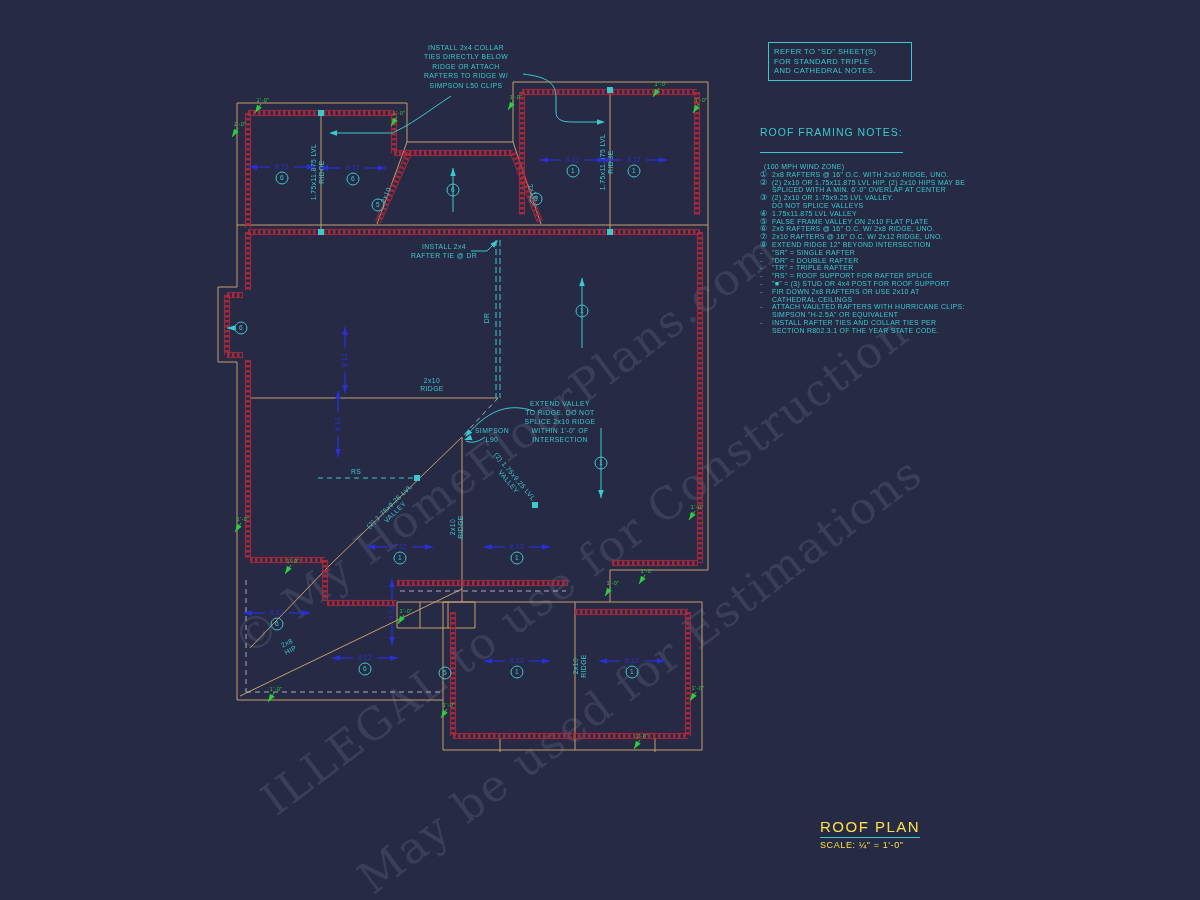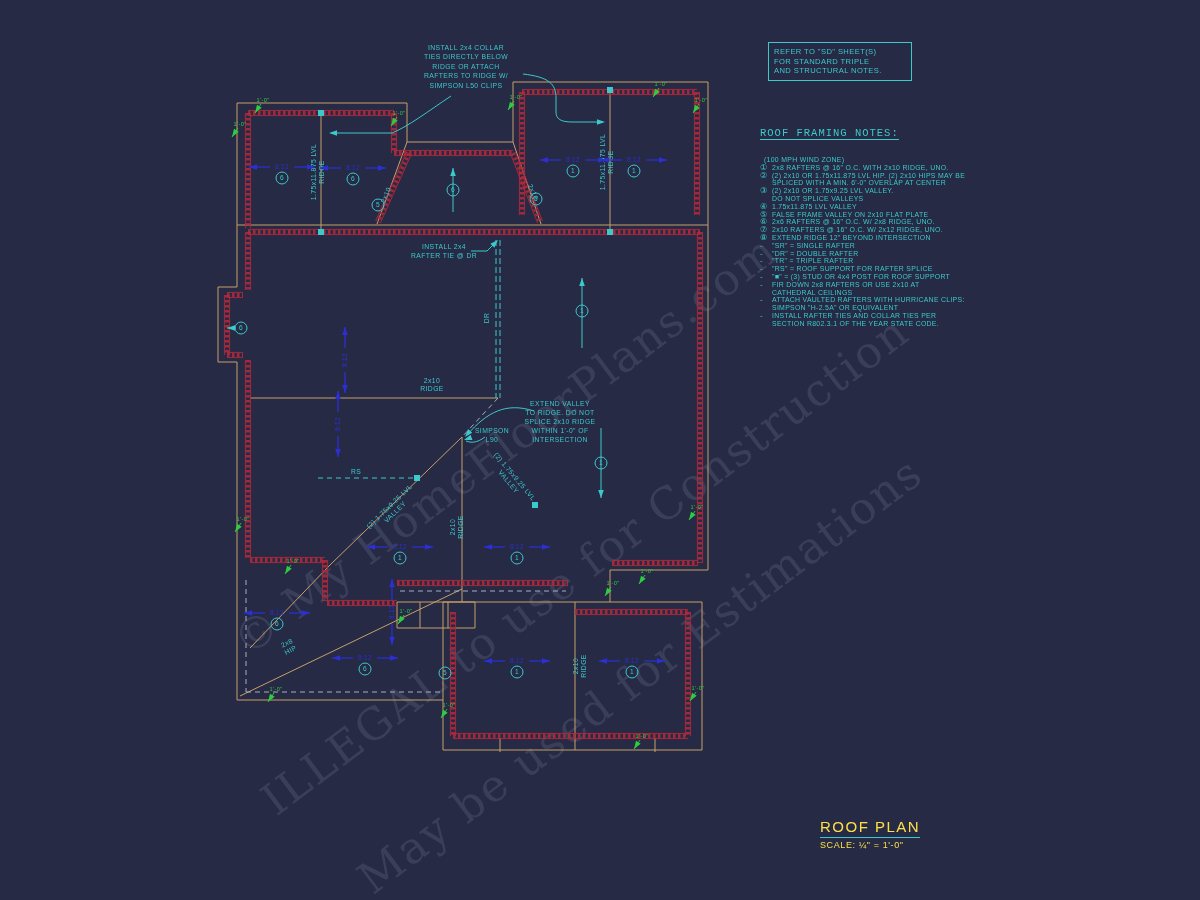"AND STRUCTURAL NOTES." div { text: STRUCTURAL -> CATHEDRAL }
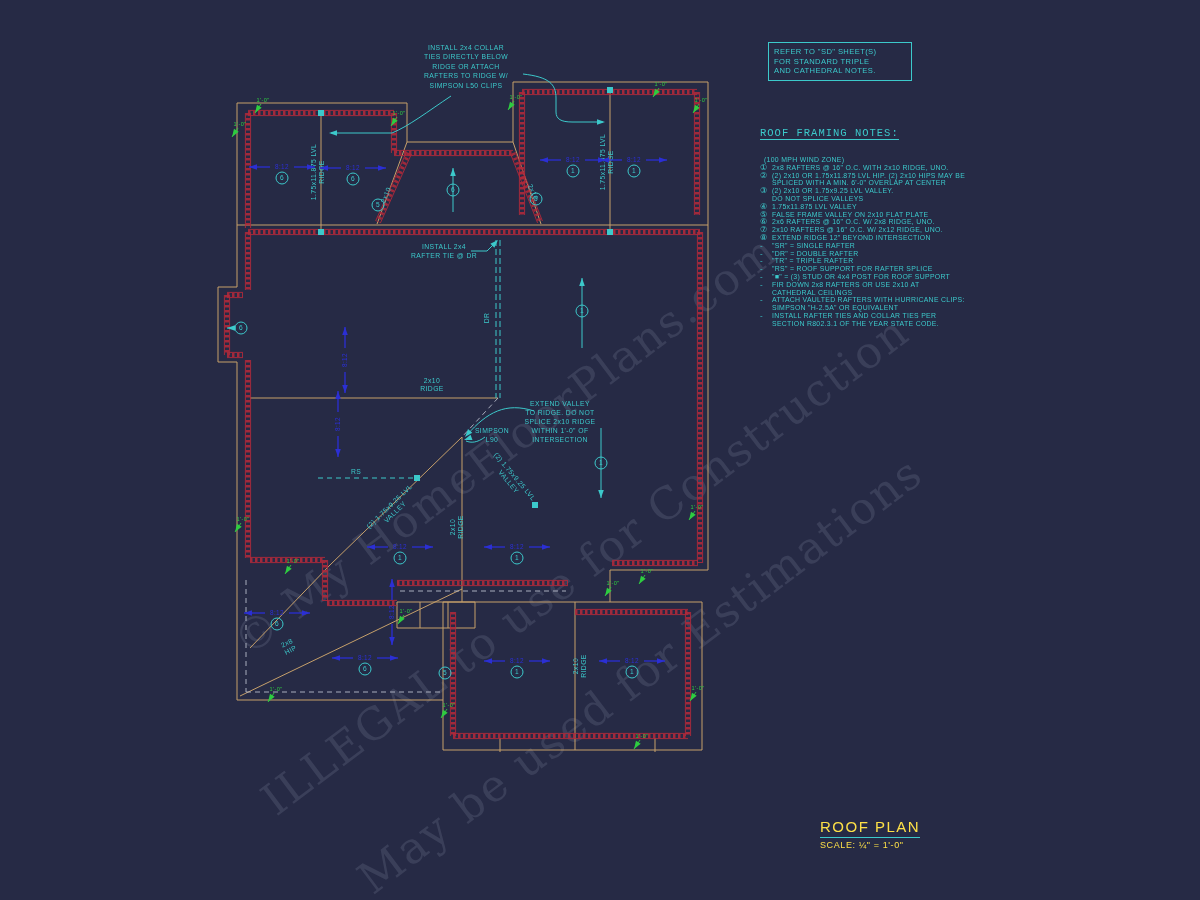"ROOF FRAMING NOTES:" .notes .ttl { font-family: Liberation Mono, monospace -> none; margin-bottom: 16px -> 10px; padding-bottom: 0 -> 14px }
